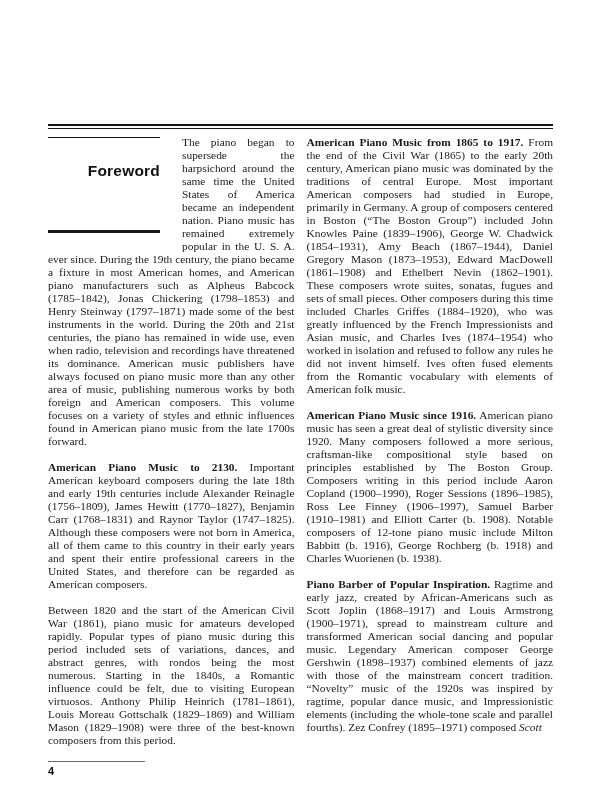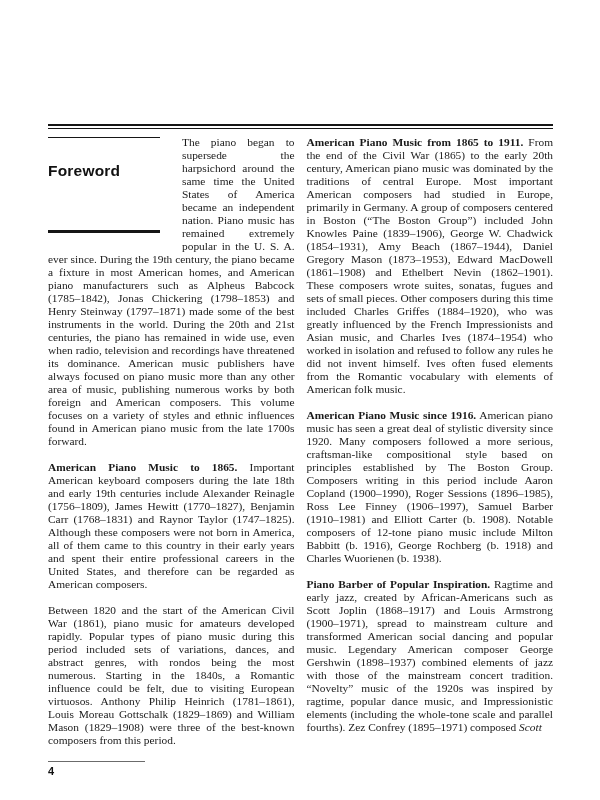"American Piano Music from 1865" span.run-in { text: 1911 -> 1917 }
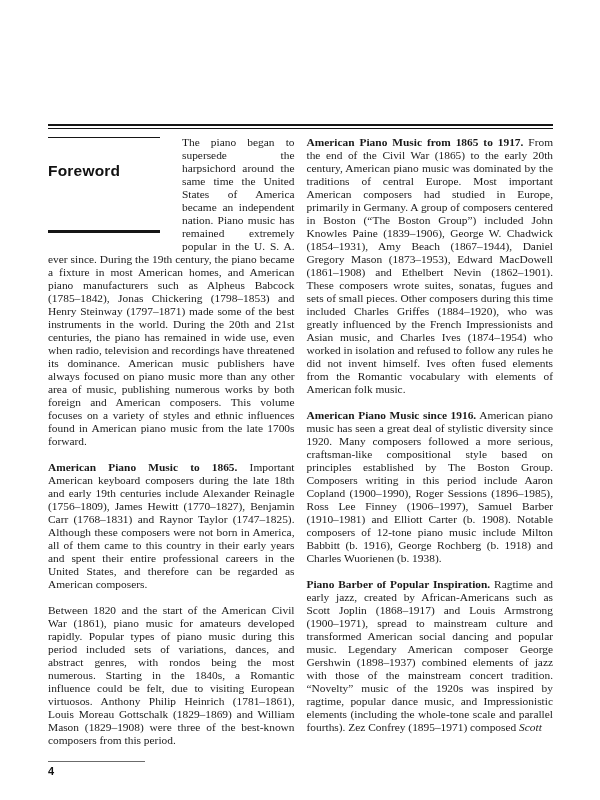"Foreword" .foreword-box { text-align: left -> right }
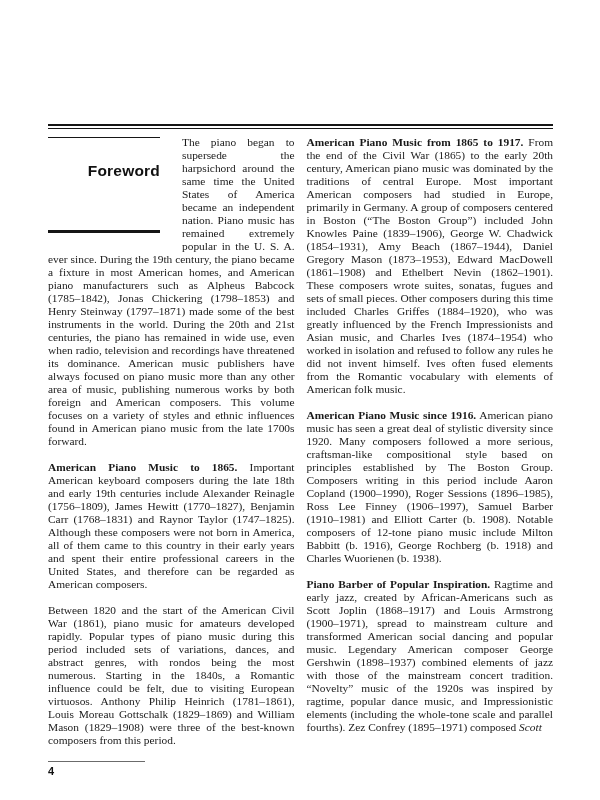"American Piano Music to 1865." span.run-in { text: 1865 -> 2130 }
